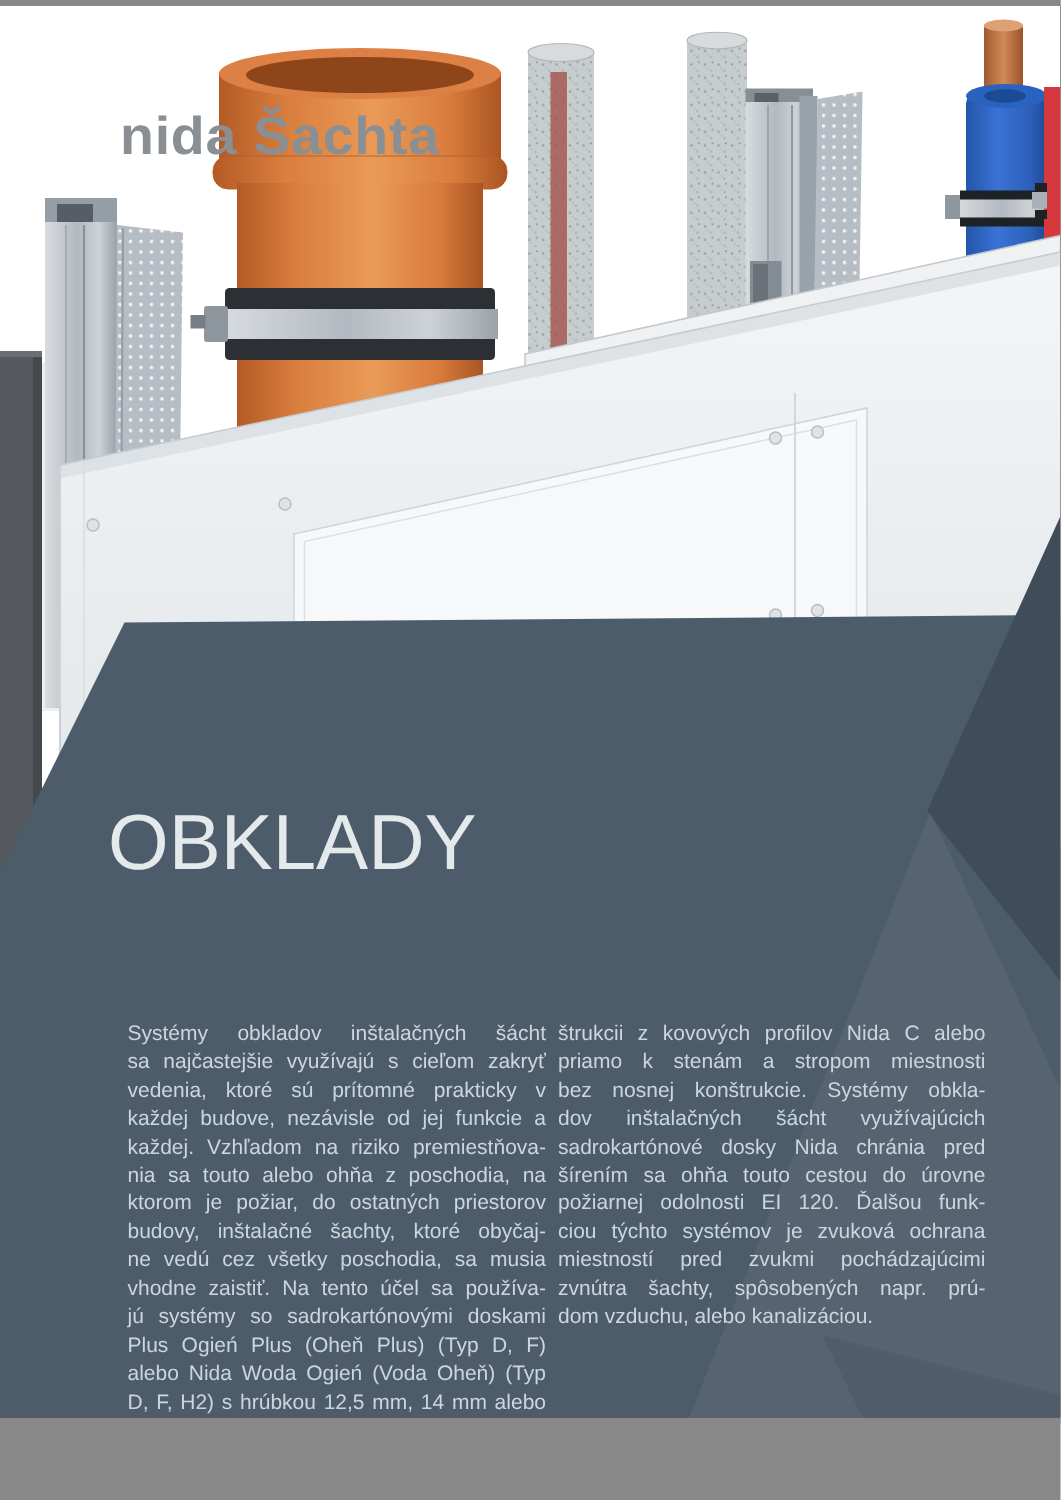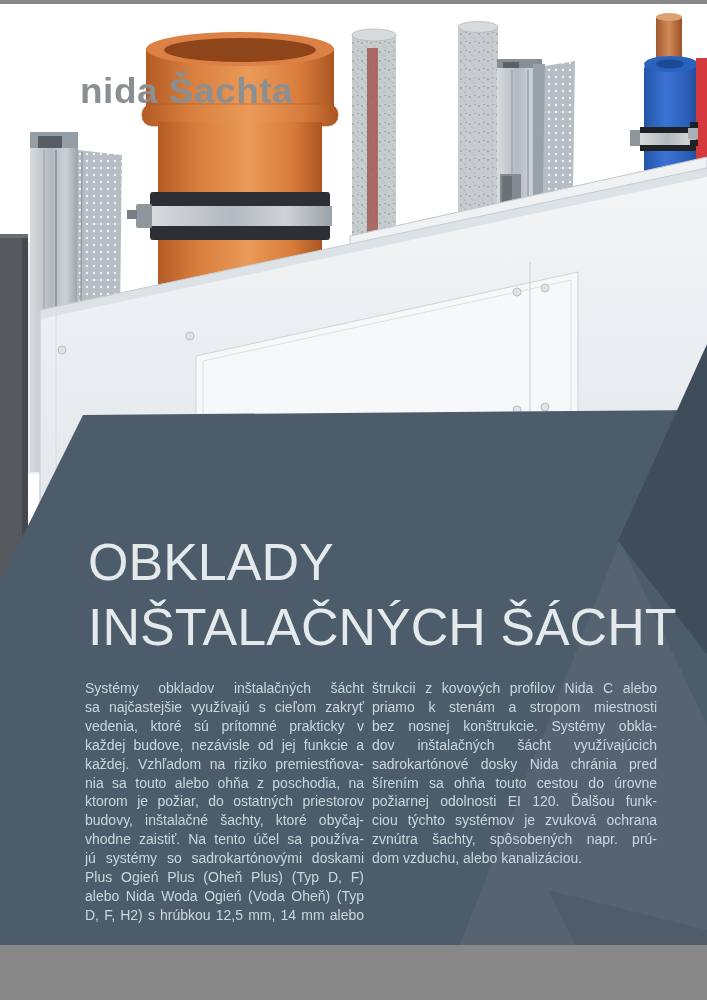"OBKLADY" .title { left: 88px -> 72px }
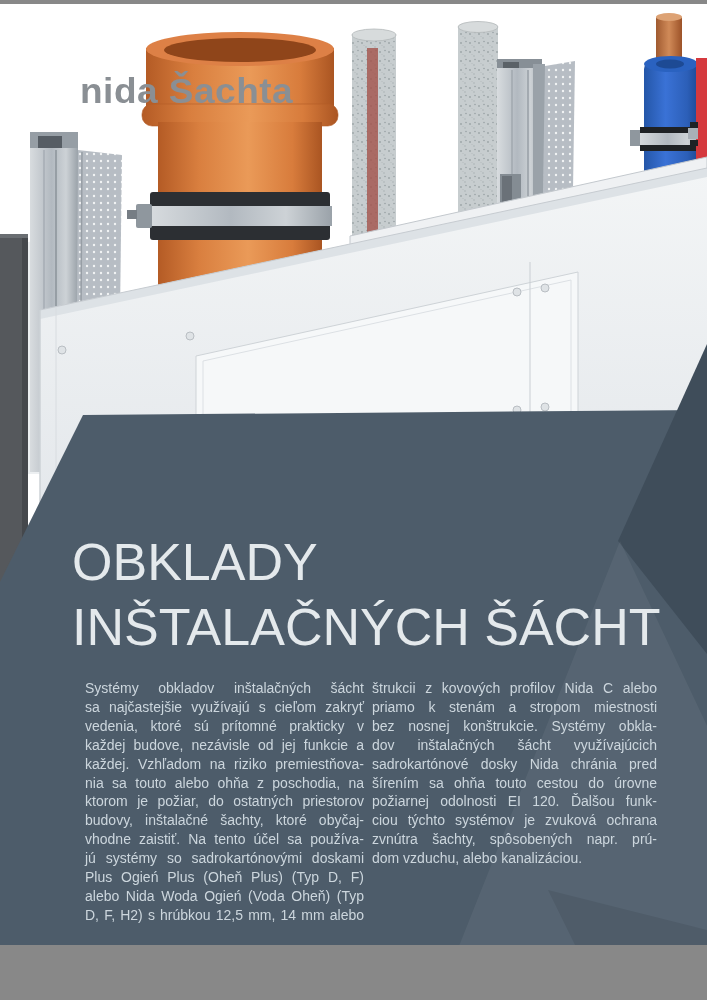"INŠTALAČNÝCH ŠÁCHT" span { html: <span>INŠTALAČNÝCH ŠÁCHT</span> -> none }
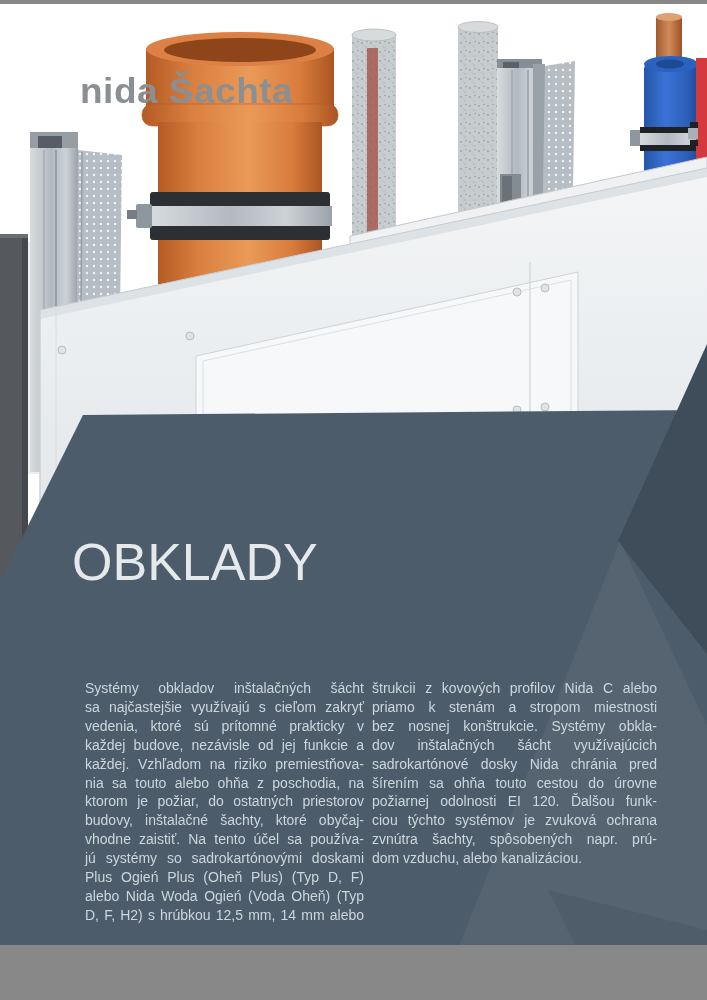"ne vedú cez všetky poschodia," div.tline { html: none -> <div>ne vedú cez všetky poschodia, sa musia</div> }
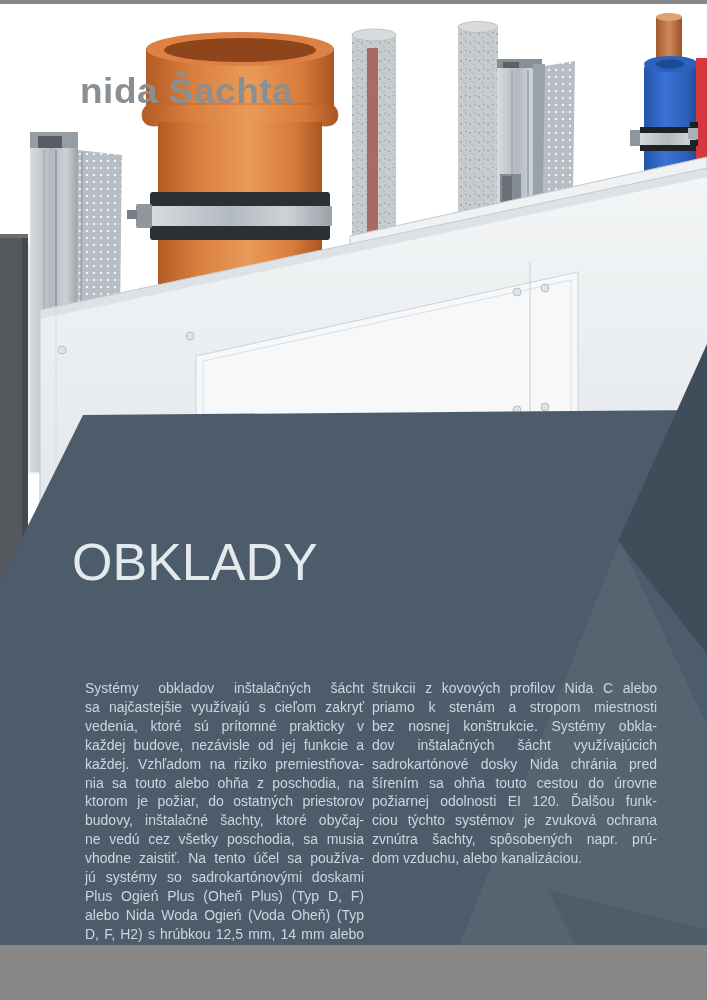"miestností pred zvukmi pochádzajúcimi" div.tline { html: none -> <div>miestností pred zvukmi pochádzajúcimi</div> }
